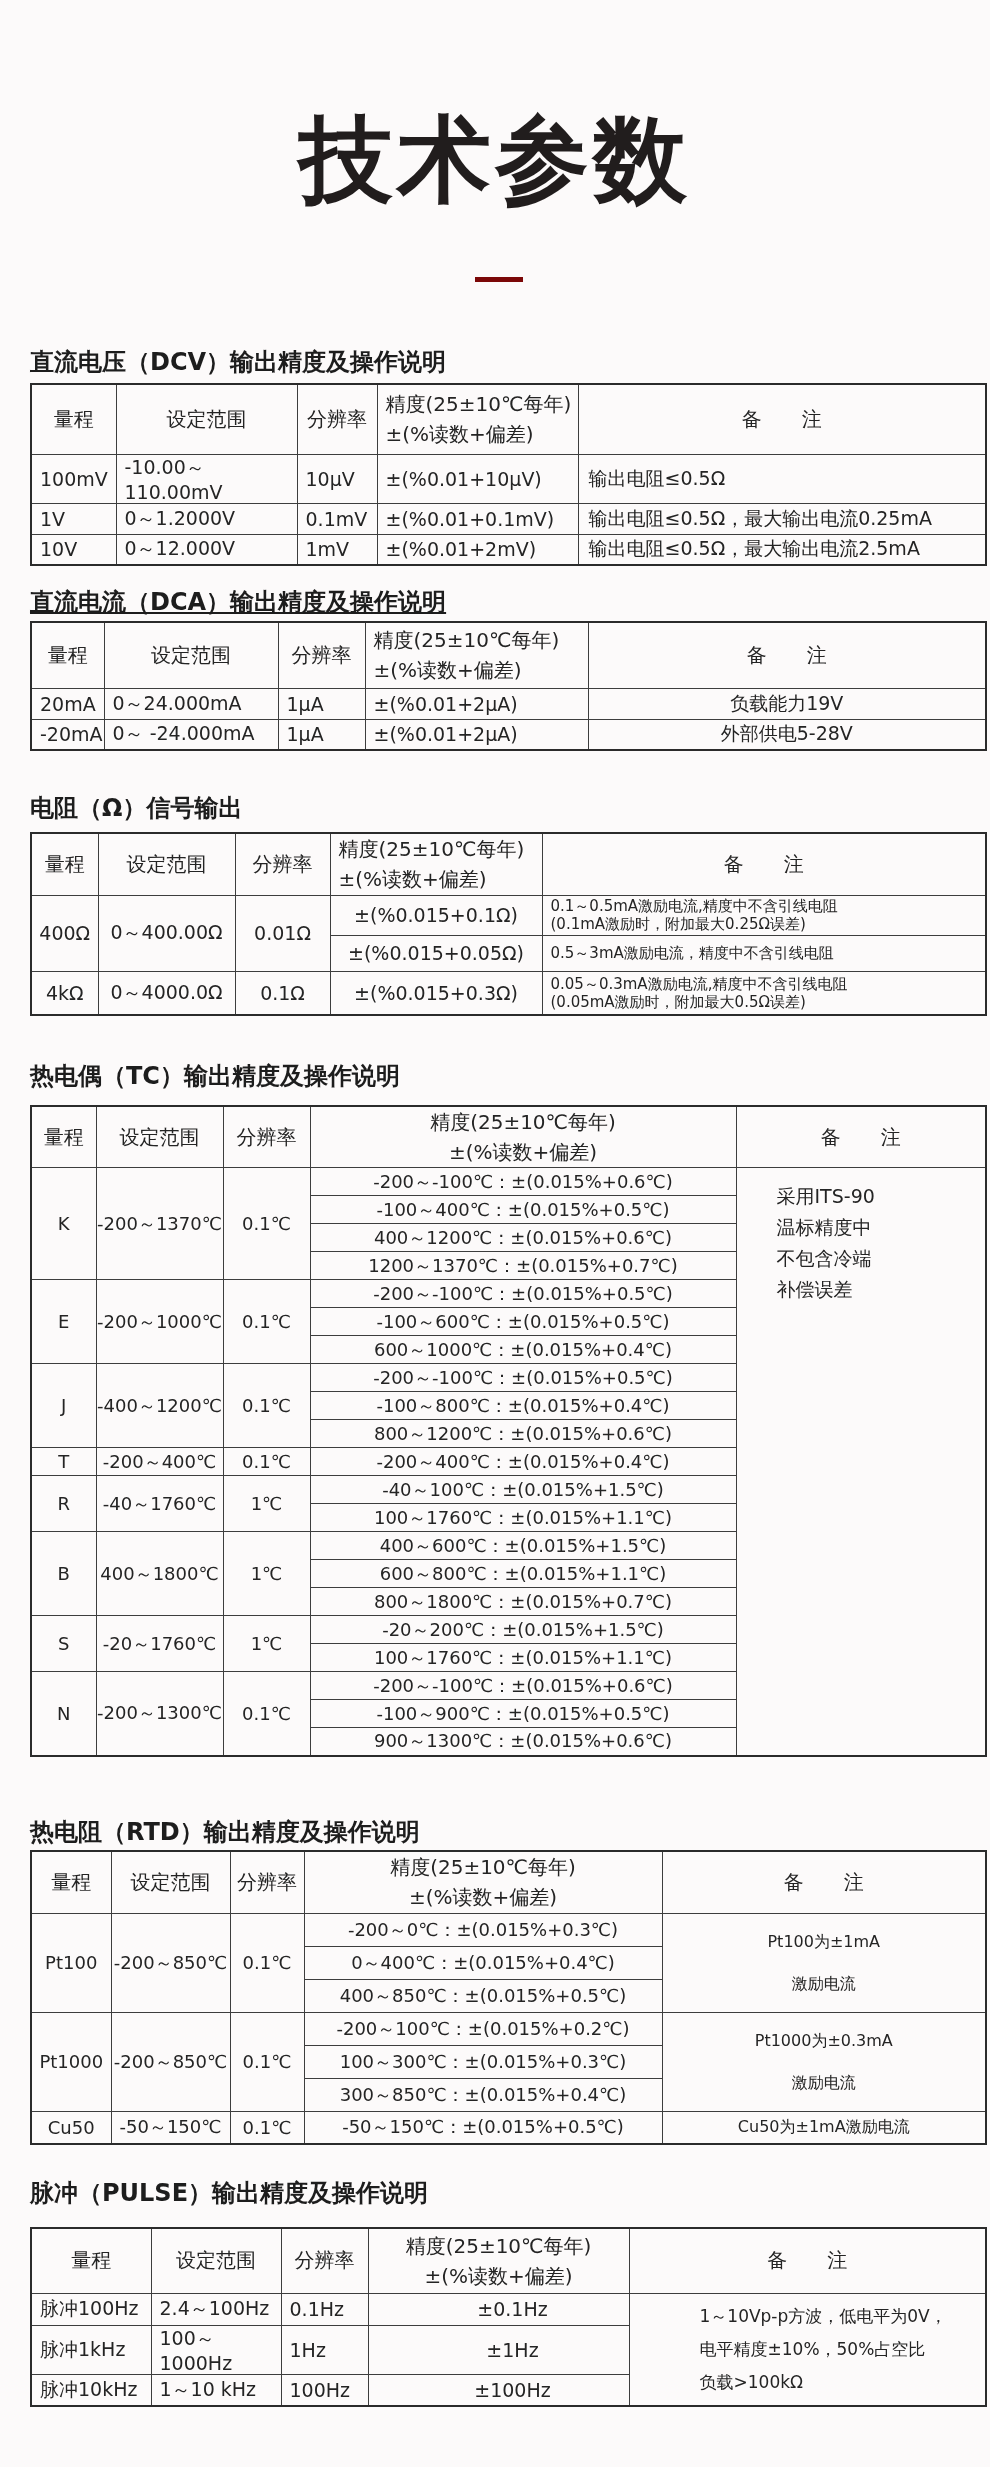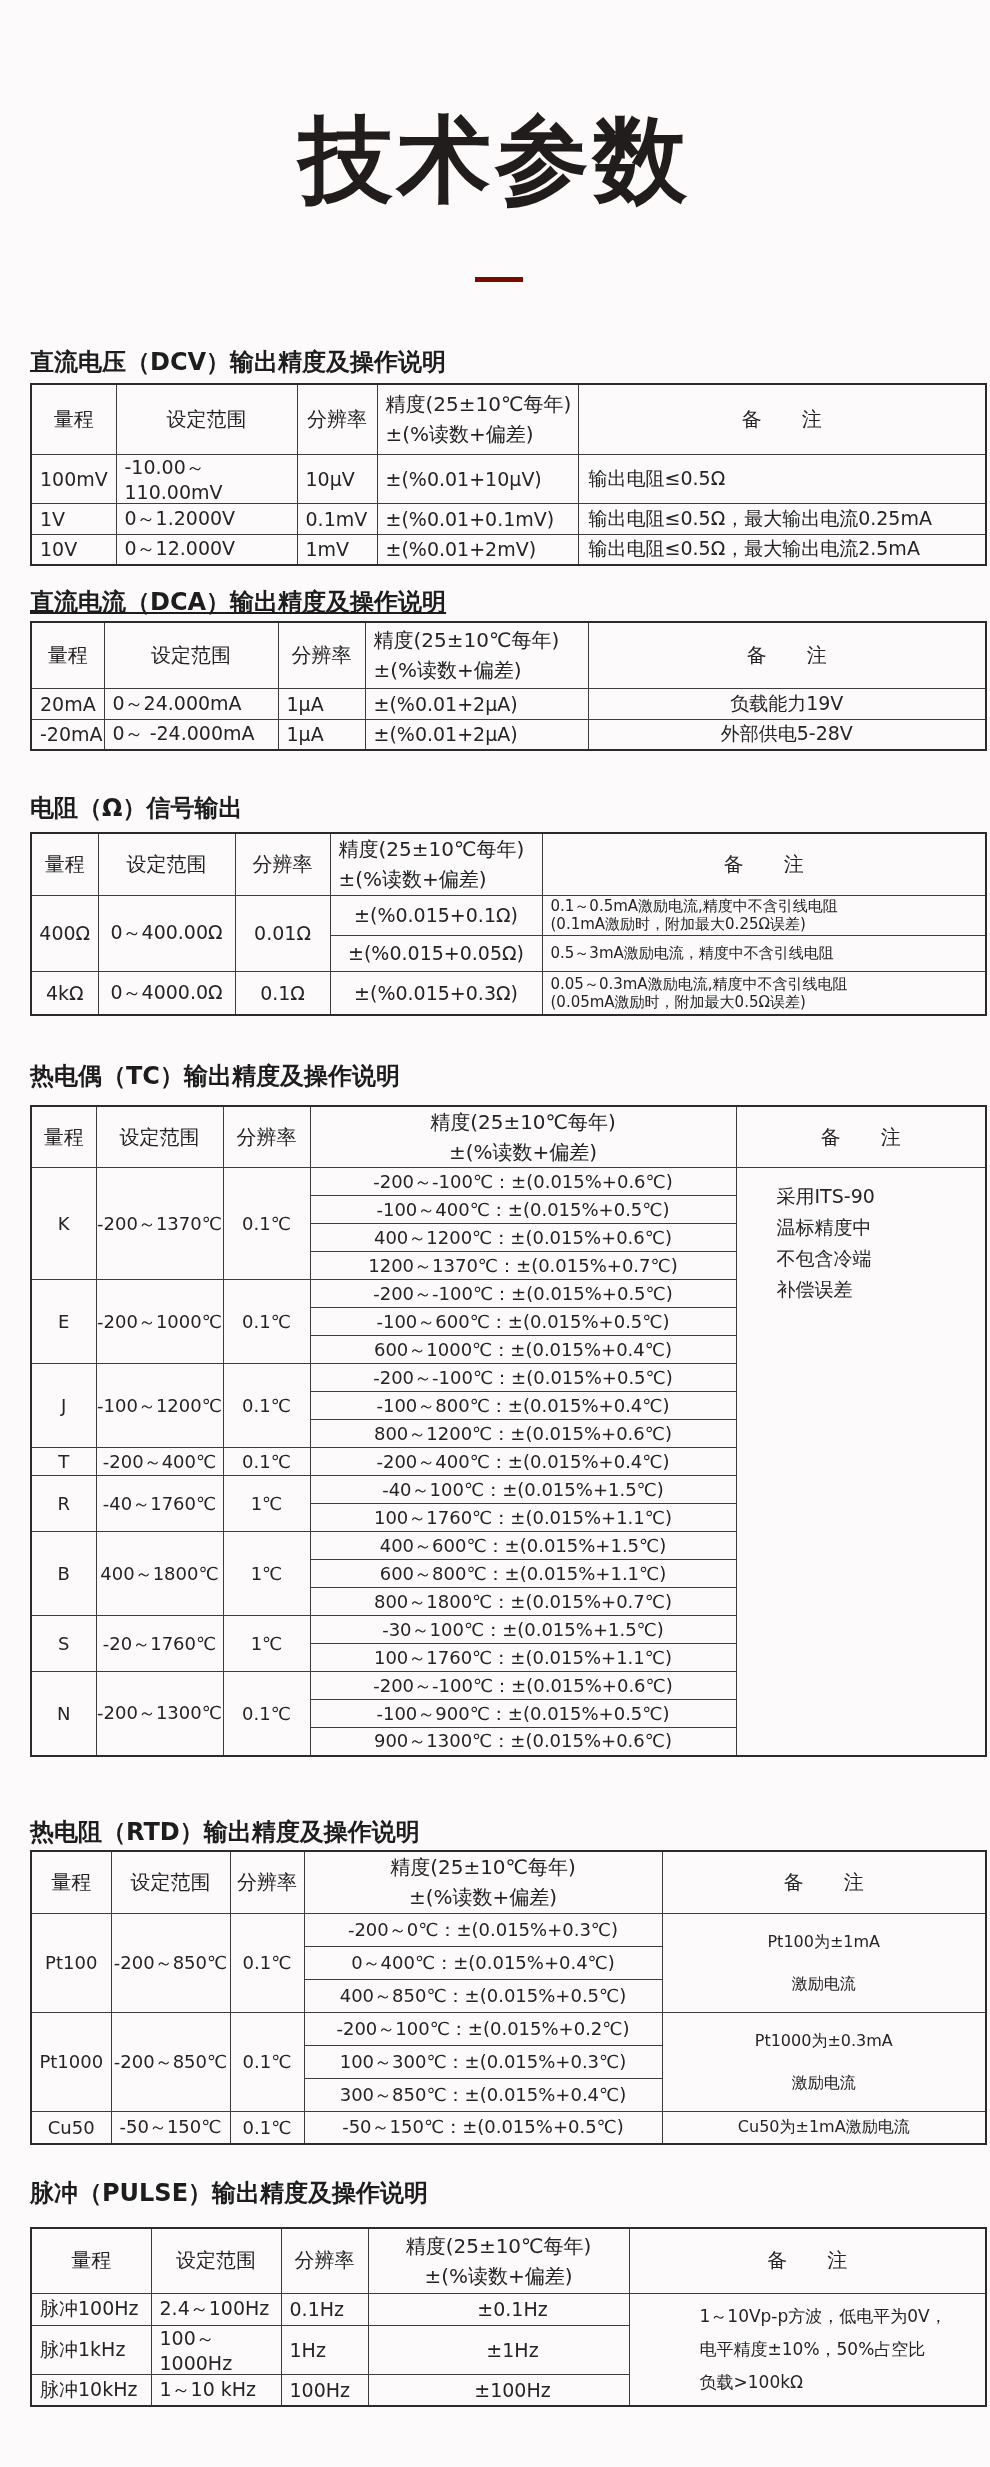"-100～1200℃" td.c-set { text: -100 -> -400 }
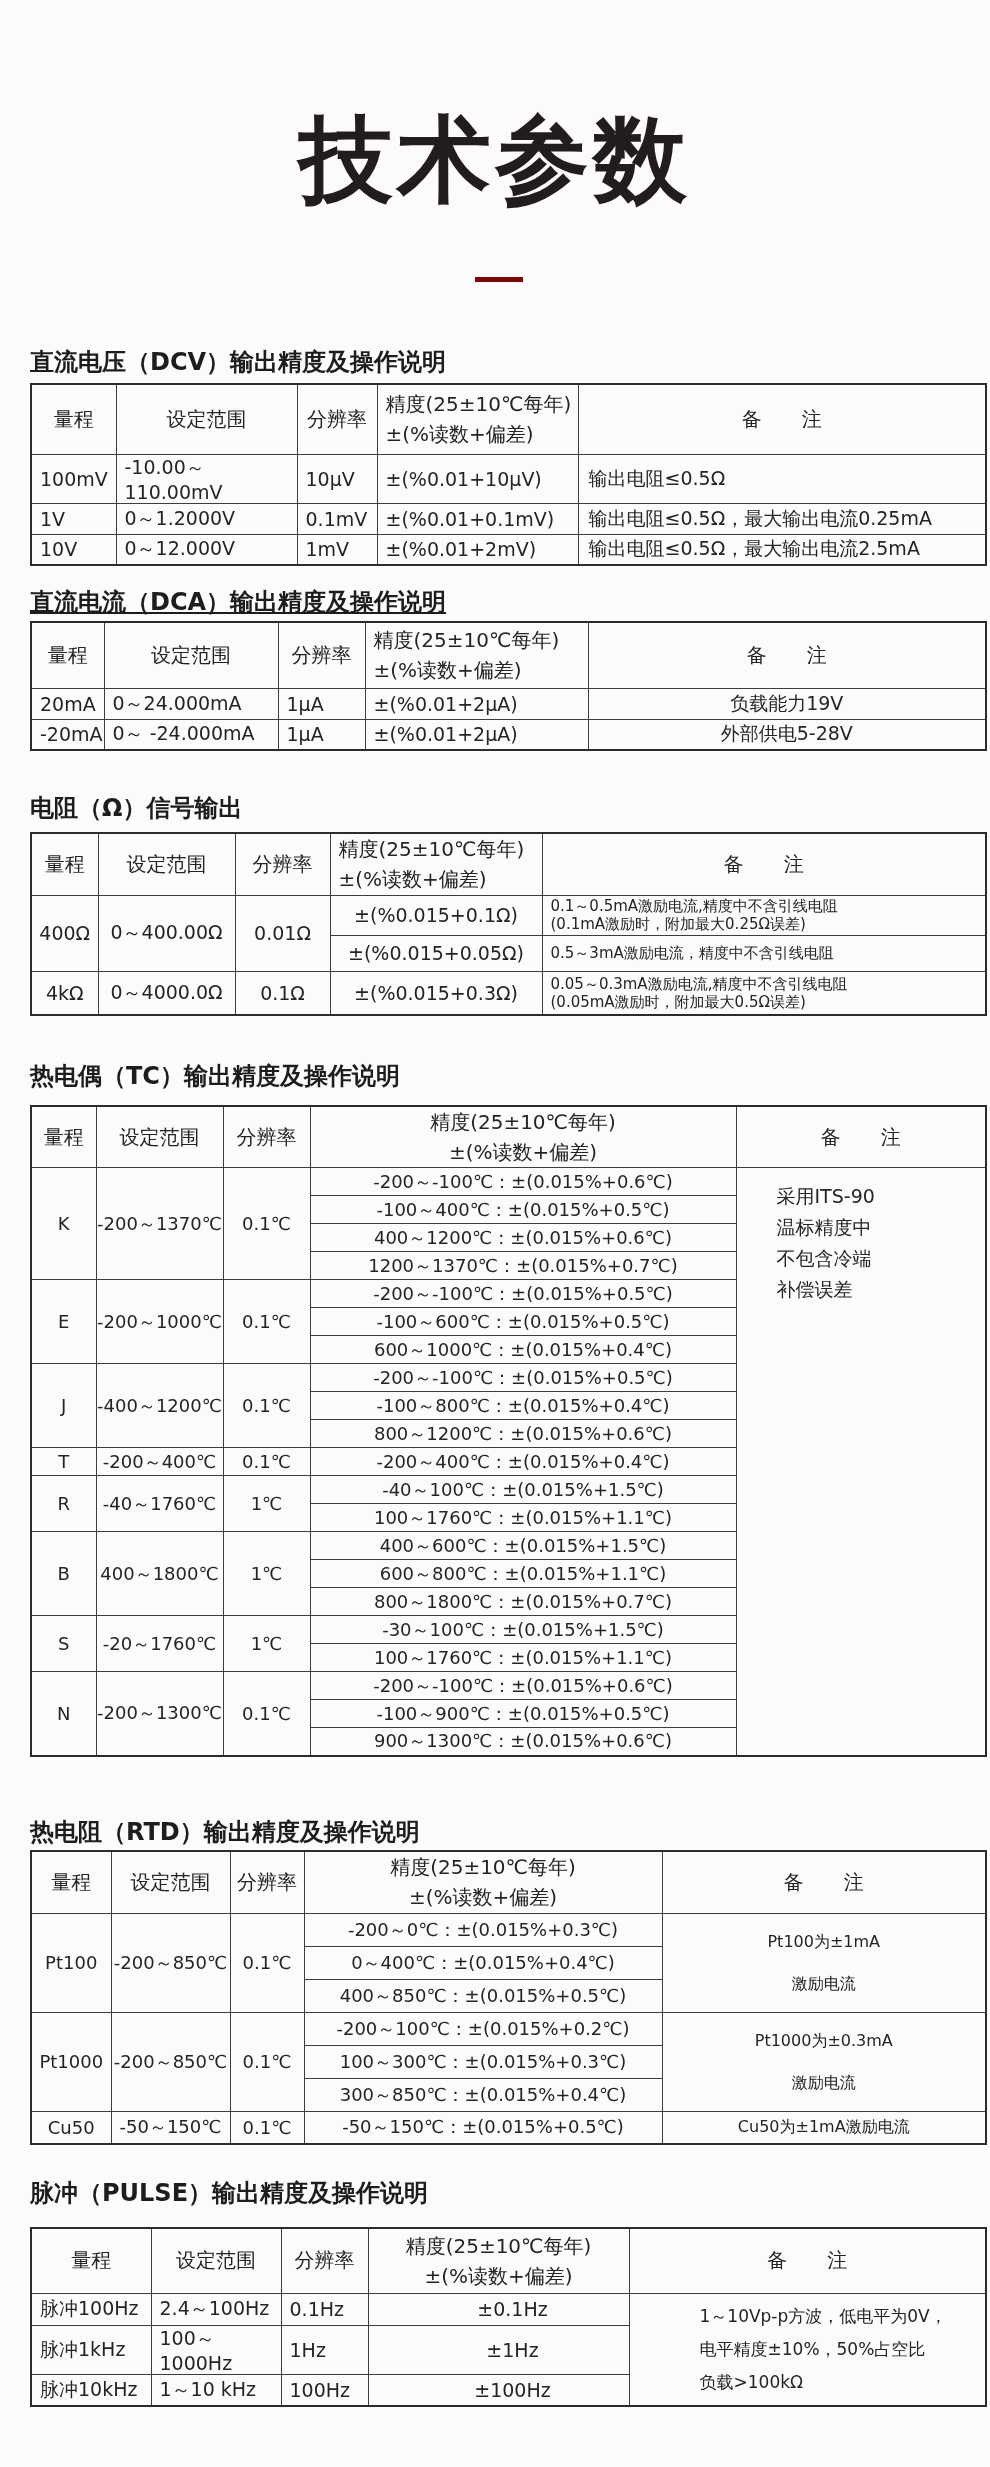"-30～100℃：±(0.015%+1.5℃)" td.c-acc { text: -30～100 -> -20～200 }
